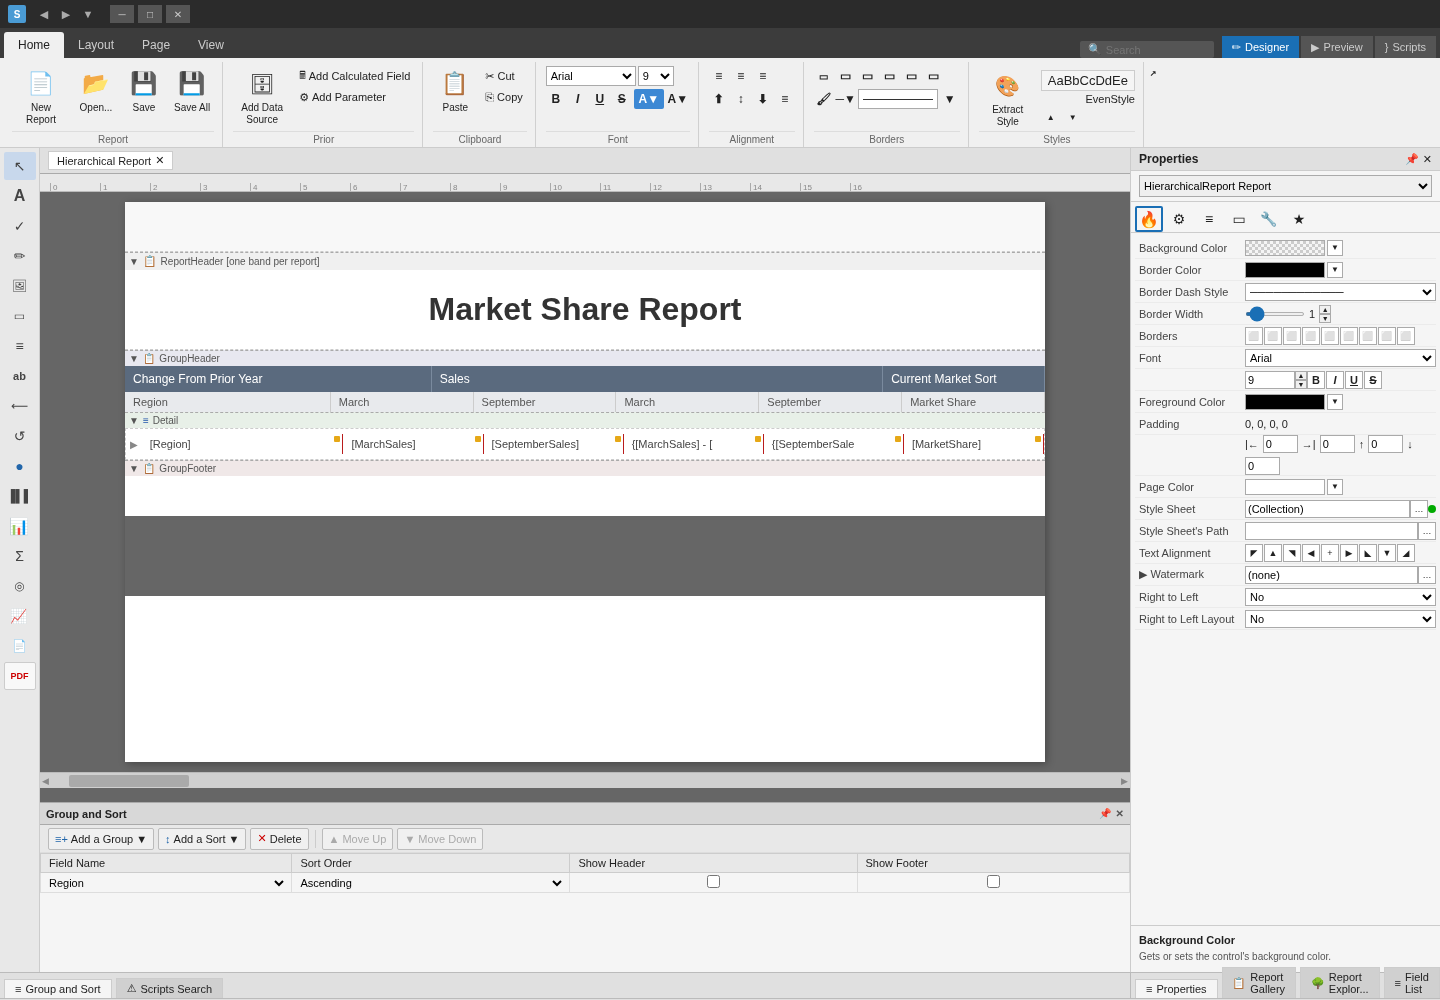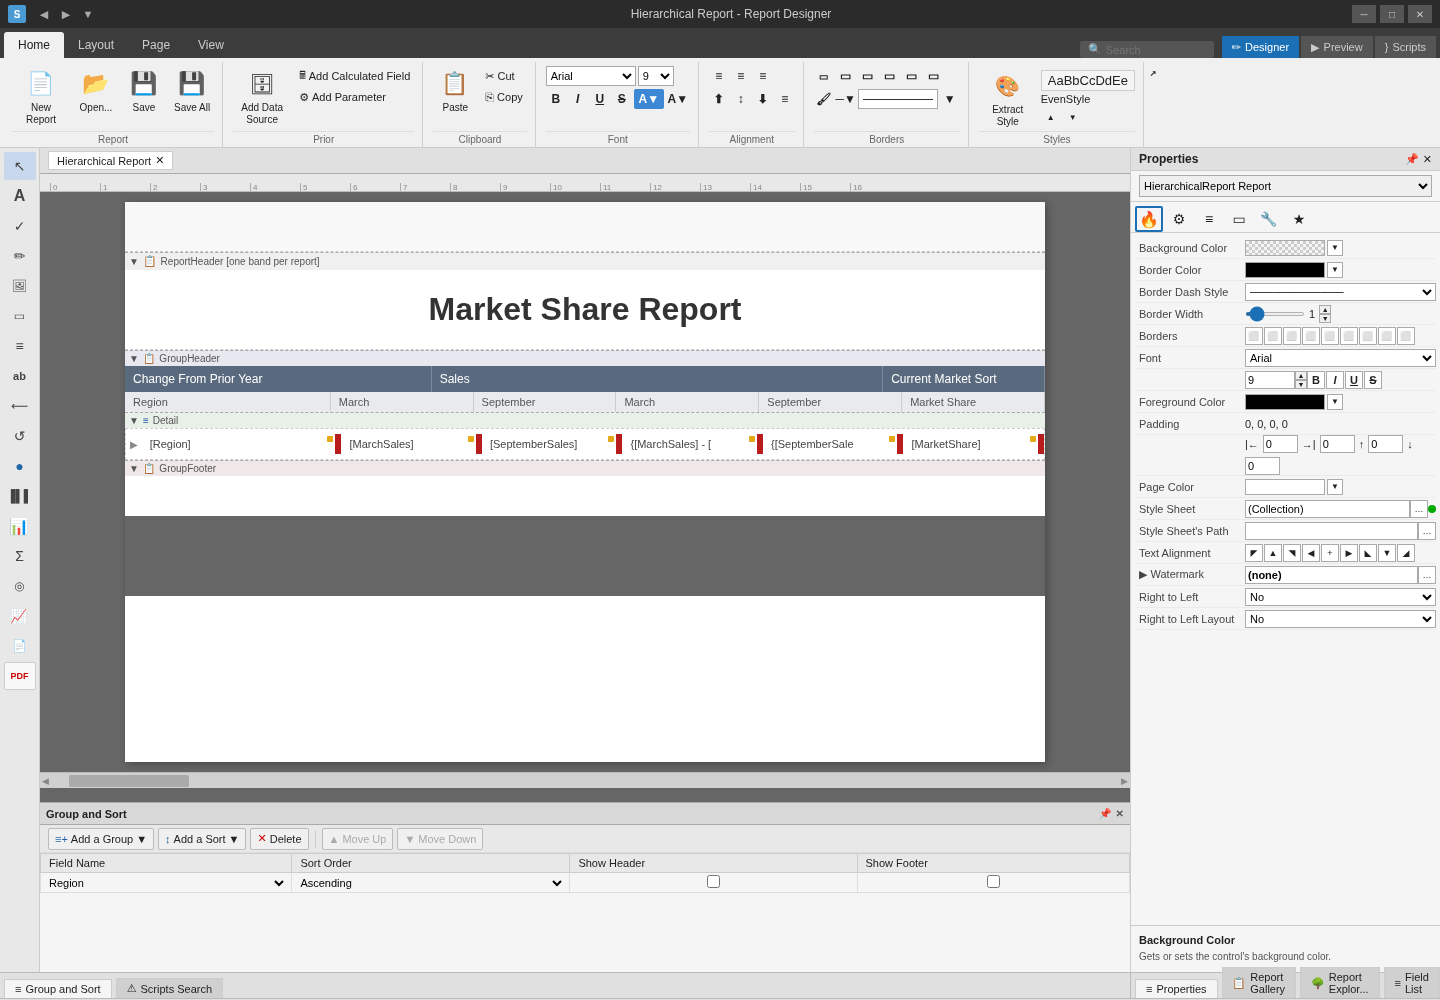"Hierarchical Report - Report Designer" div.title { html: <div>Hierarchical Report - Report Designer</div> -> none }
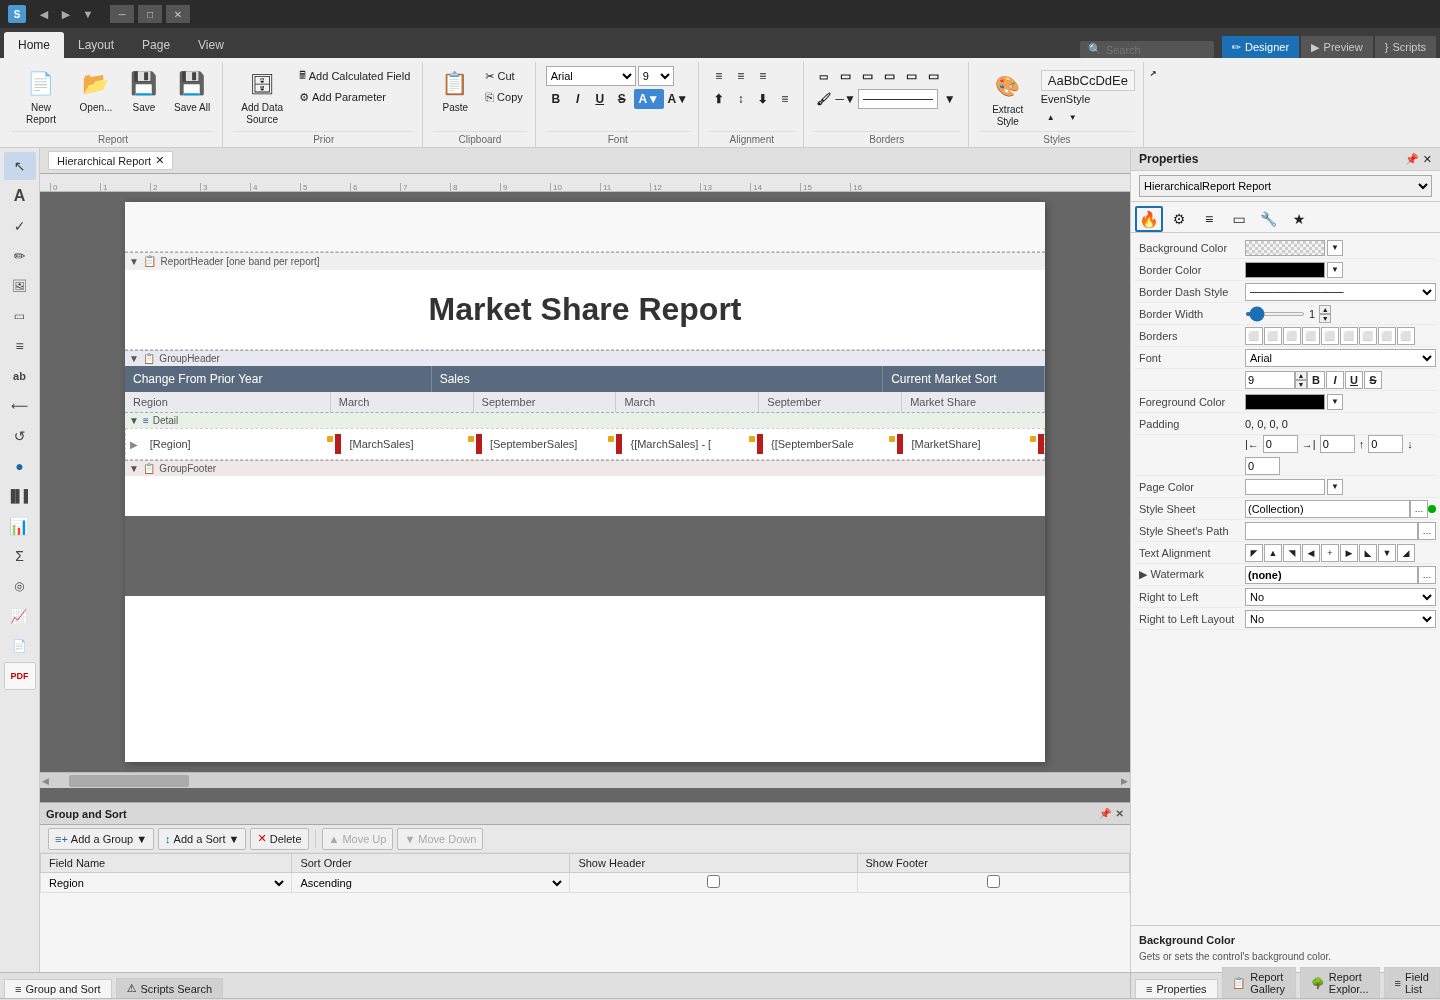"EvenStyle" div { text-align: left -> right }
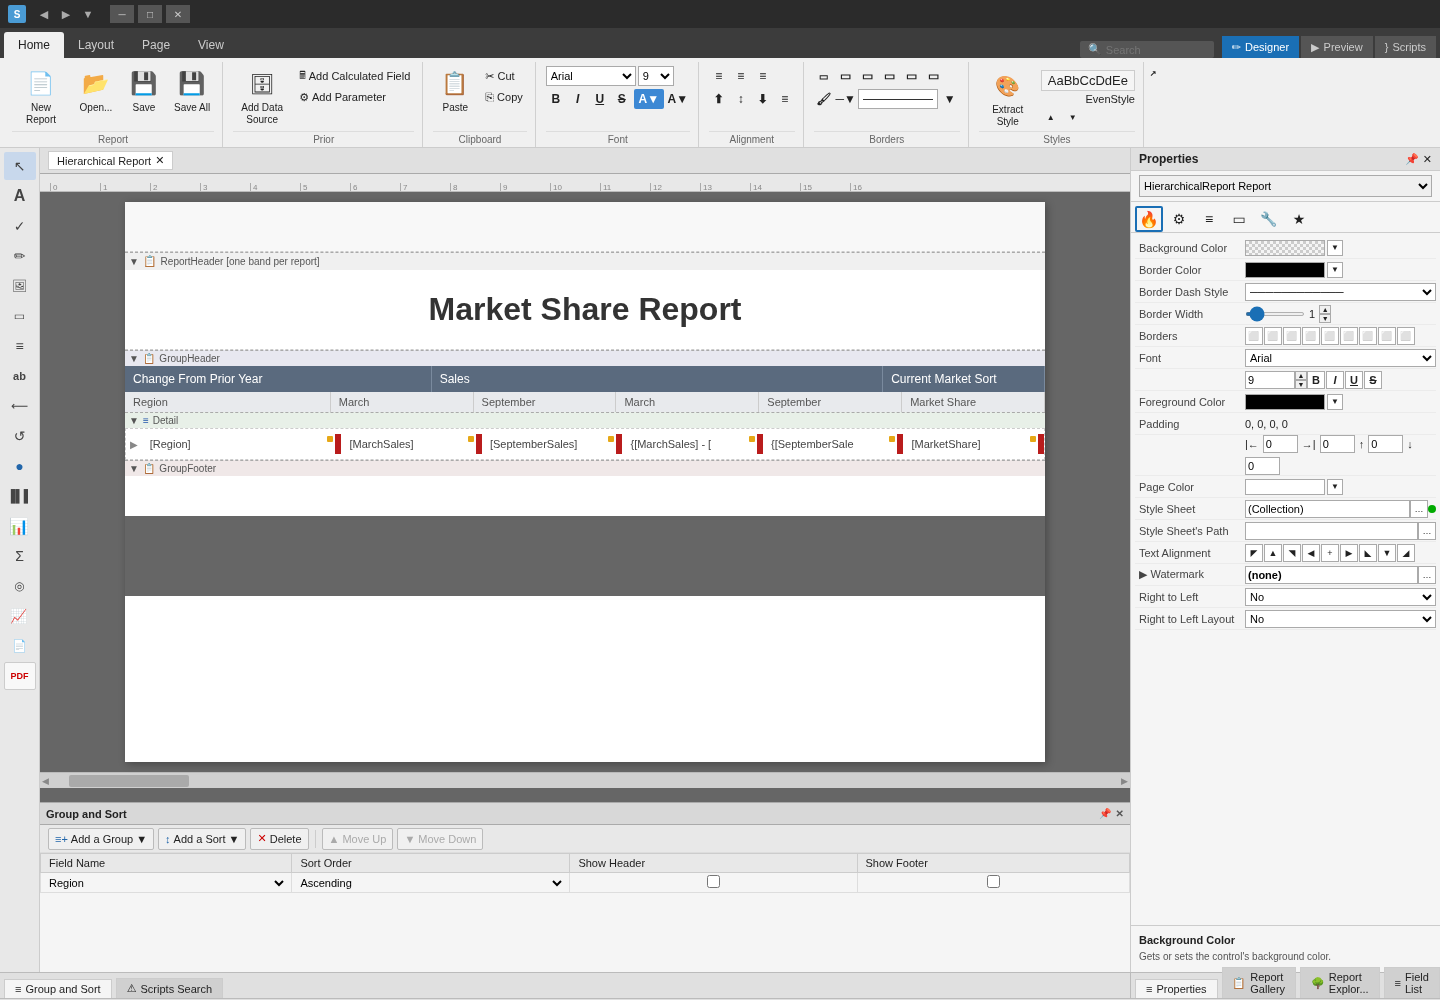"[Region]" .detail-cell { border-right: 6px solid #b91c1c -> 1px solid #b91c1c }
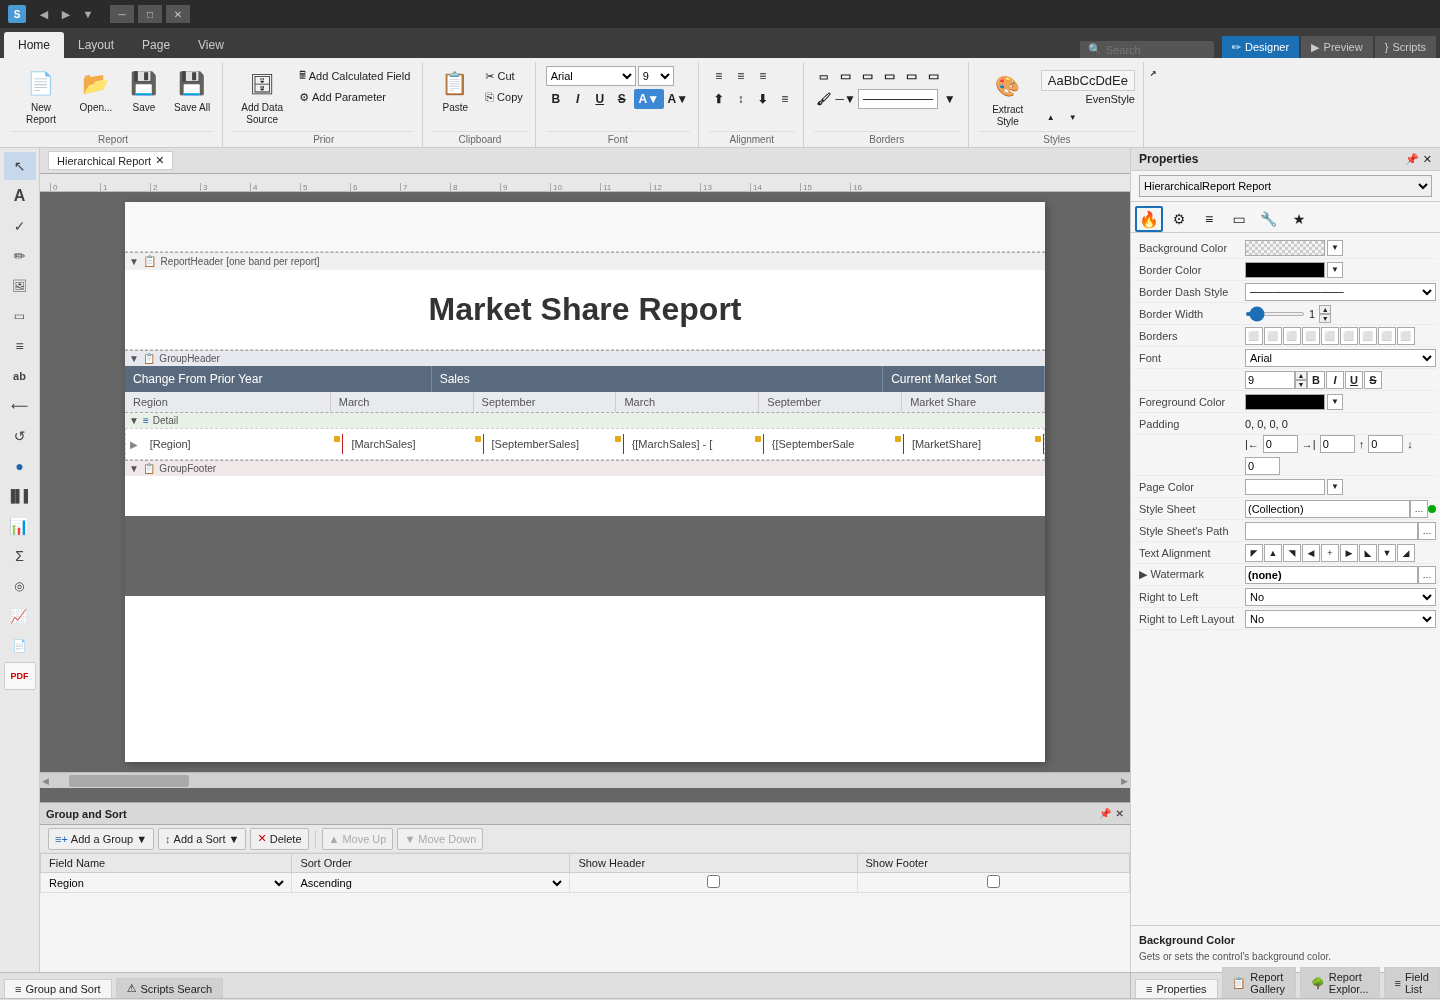"(none)" input.prop-input { font-weight: bold -> none }
